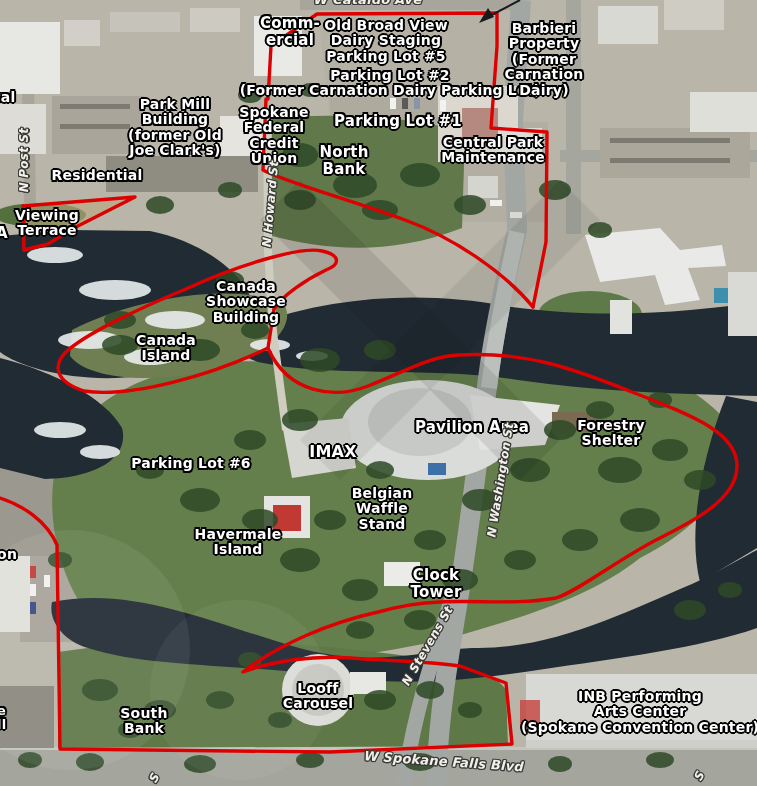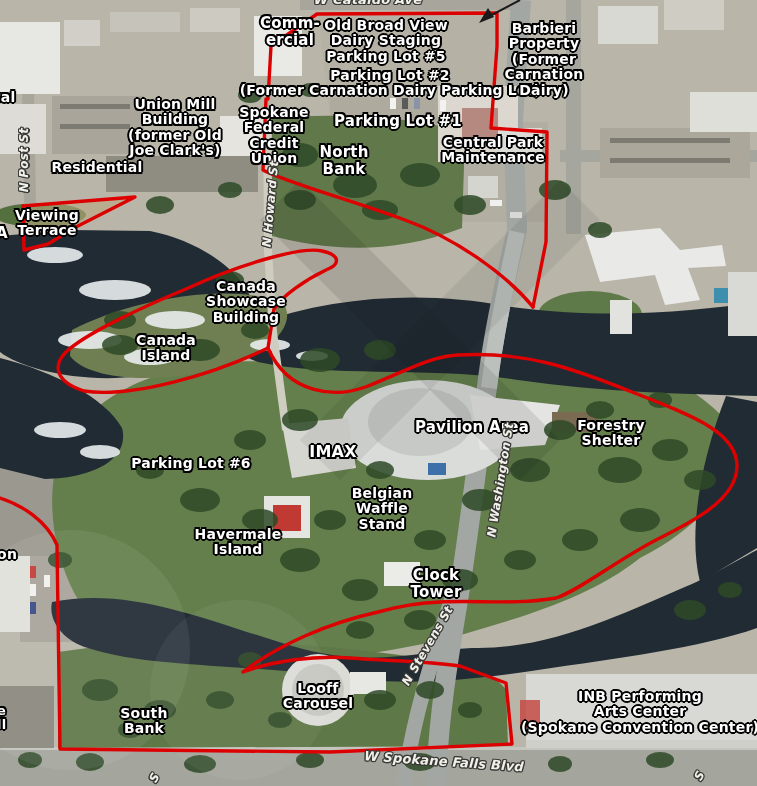"Union Mill" div { text: Union -> Park }
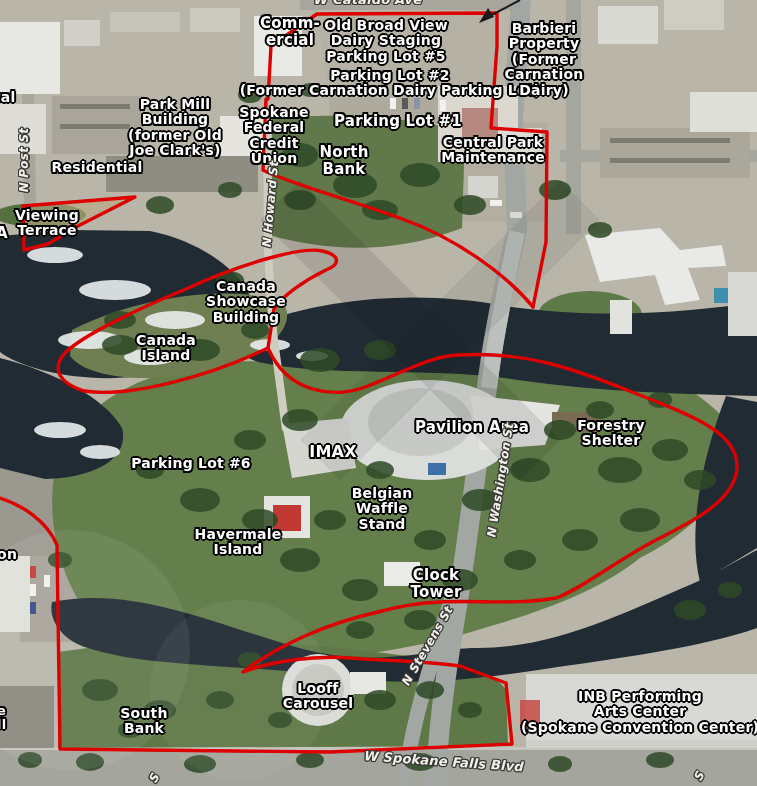"Residential" div.label { top: 168px -> 176px }
